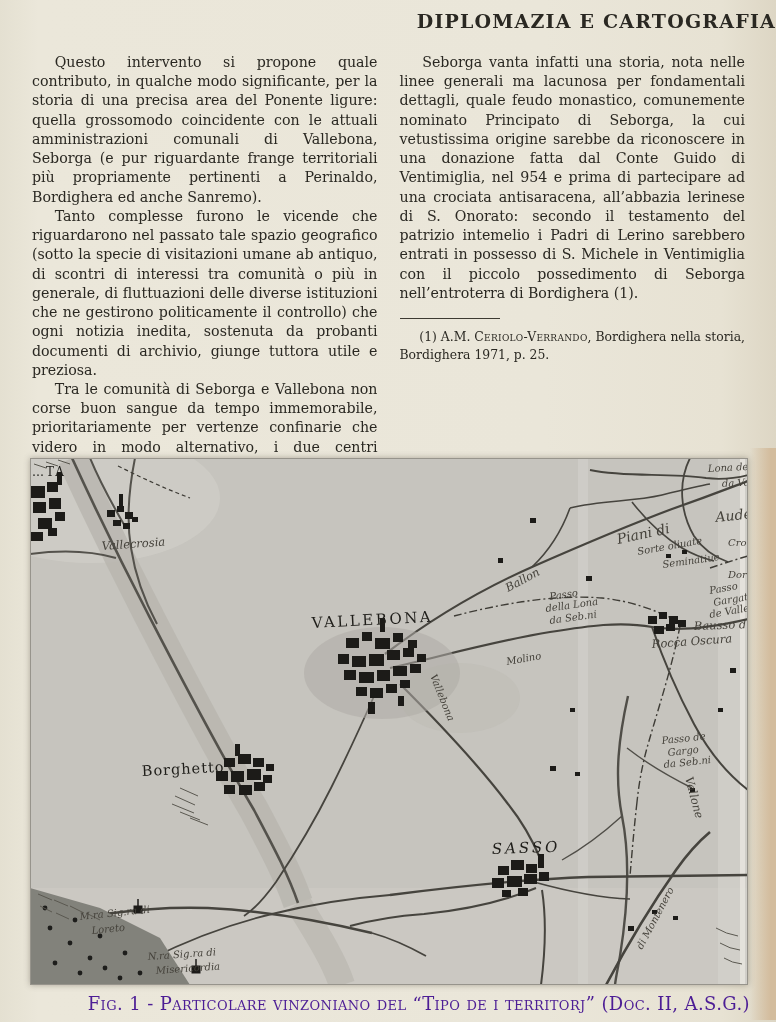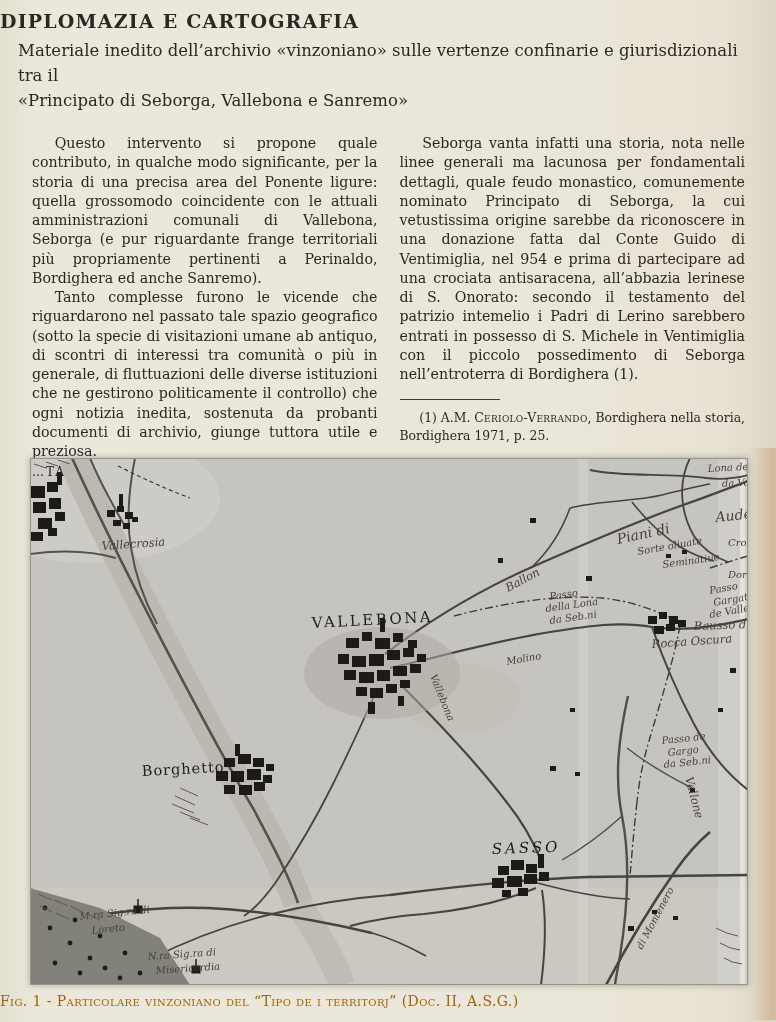"DIPLOMAZIA E CARTOGRAFIA" header { text-align: left -> right }
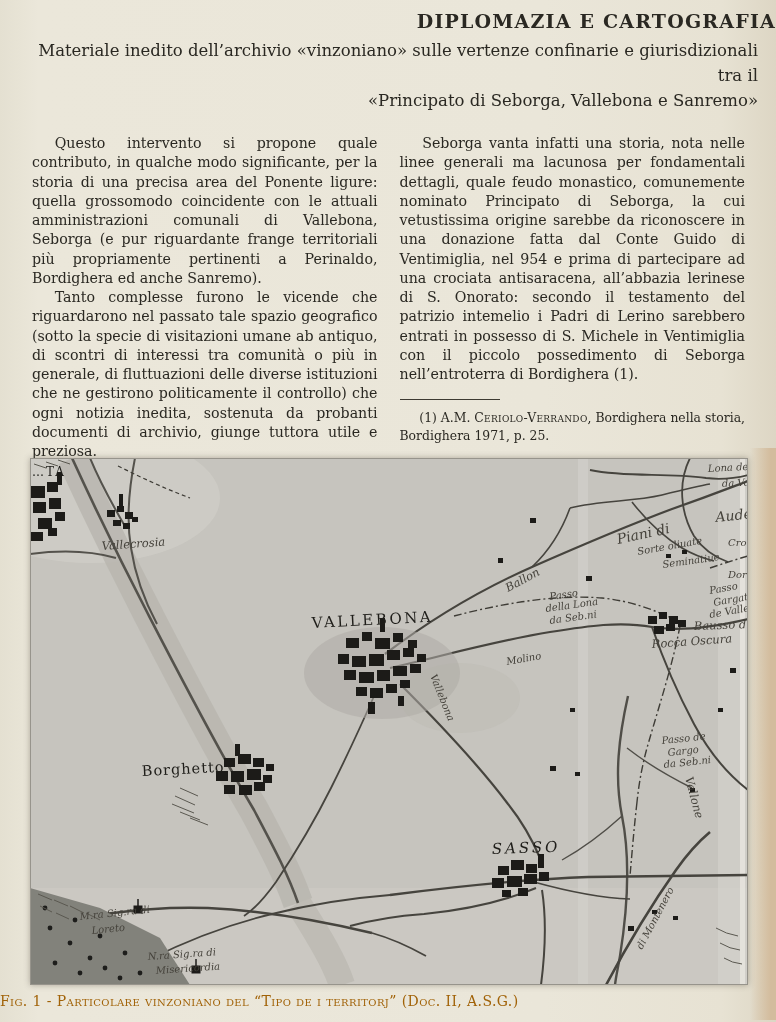"Materiale inedito dell’archivio" h2.subtitle { html: <h2> <span>Materiale inedito dell’archivio «vinzoniano» sulle vertenze confinarie e giurisdizionali tra il</span><br> <span>«Principato di Seborga, Vallebona e Sanremo»</span> </h2> -> none }
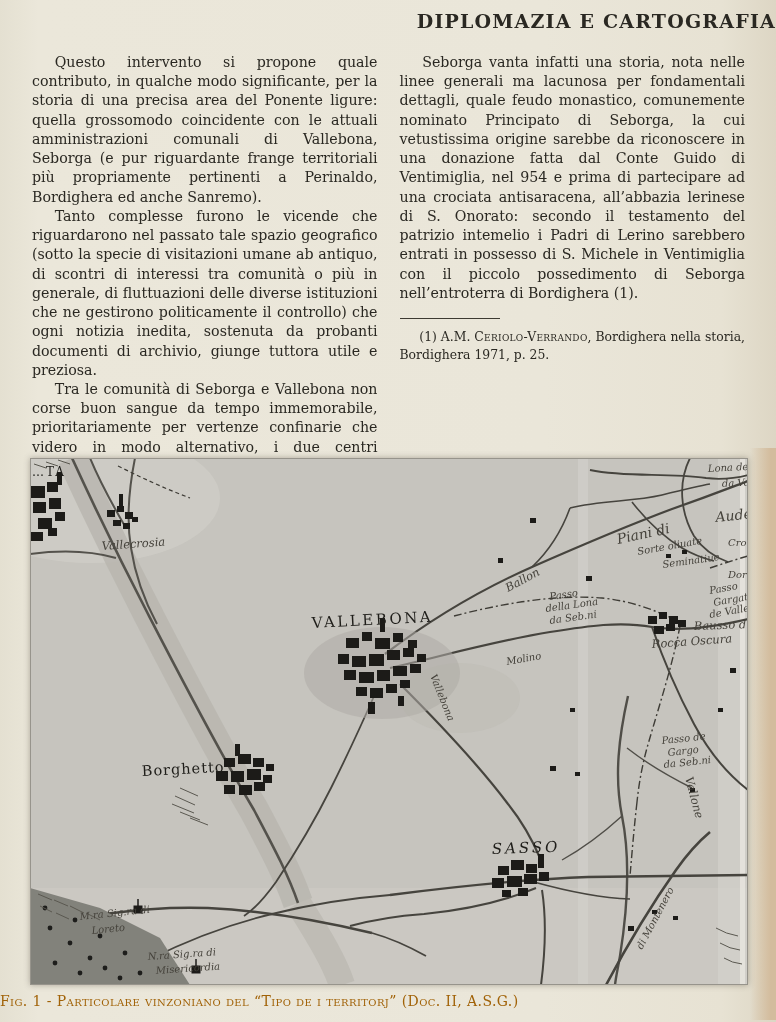"Fig. 1 - Particolare vinzoniano" .caption { color: #a16207 -> #4c1d95; font-size: 14px -> 18px; text-align: left -> right }
